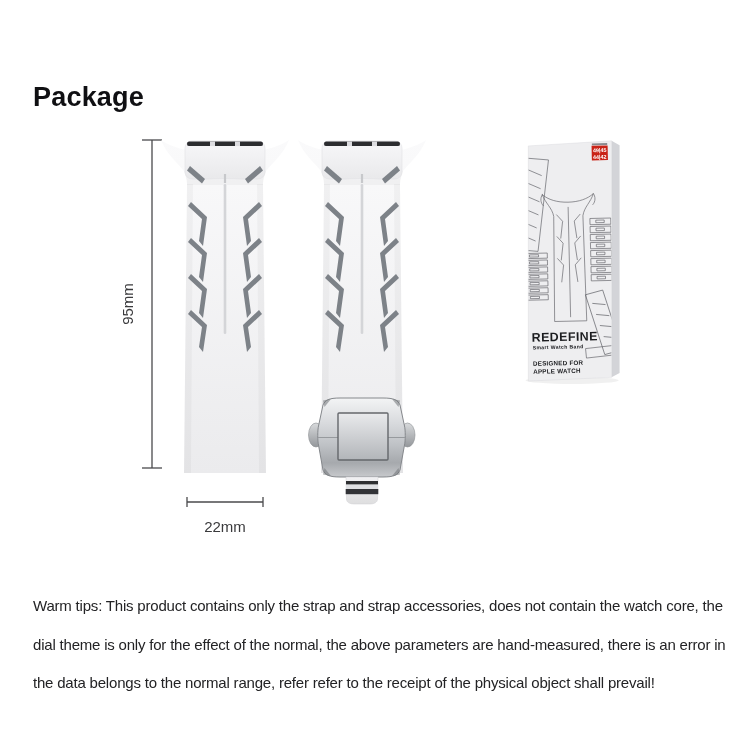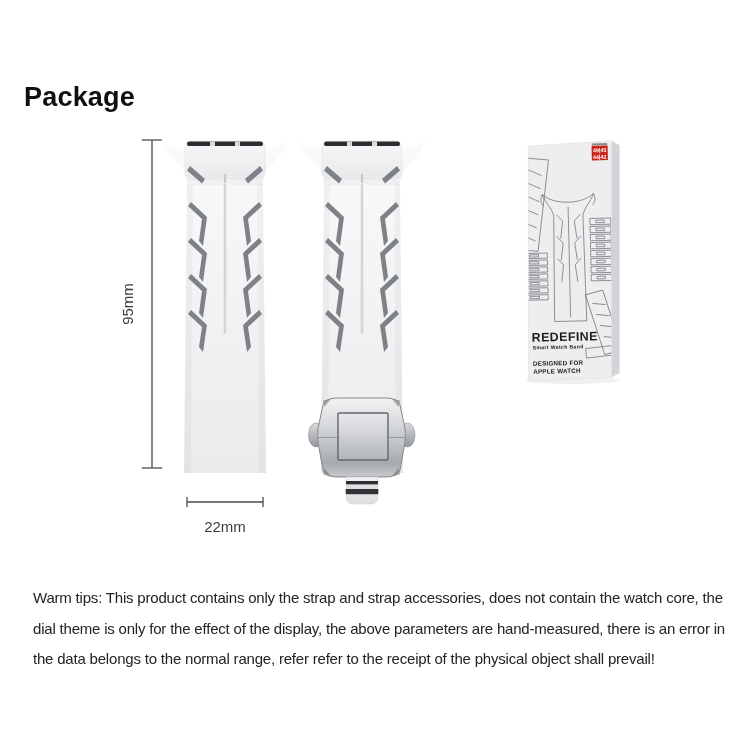"Package" #page-title { left: 24px -> 33px }
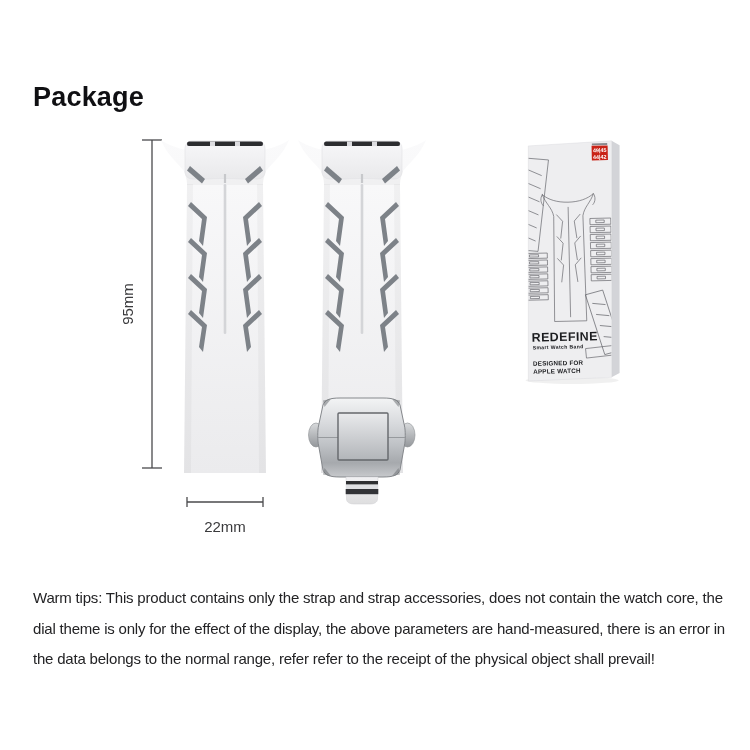"Warm tips: This product contains" #warm-tips .tip-line { margin-top: none -> 8px }
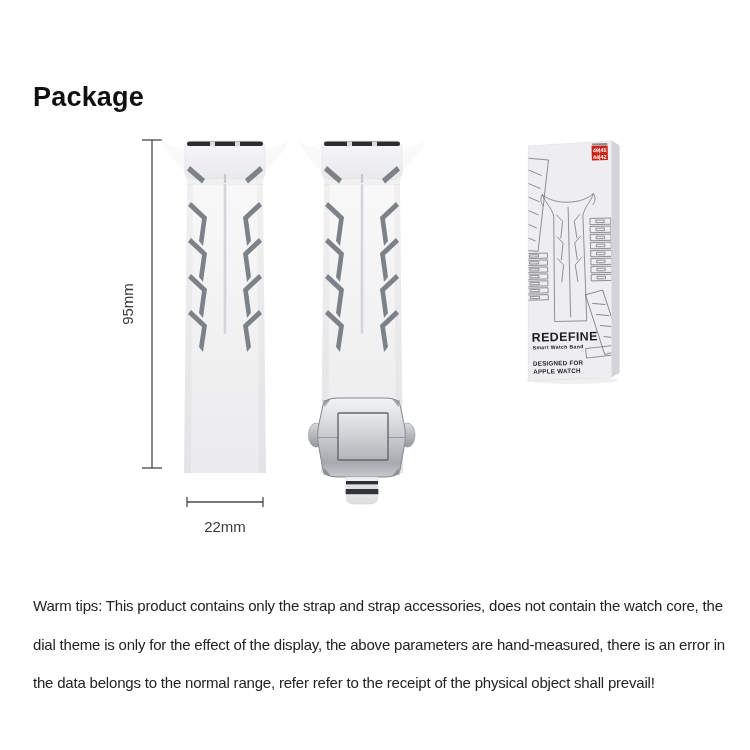"dial theme is only for" div.tip-line { text: display -> normal }
